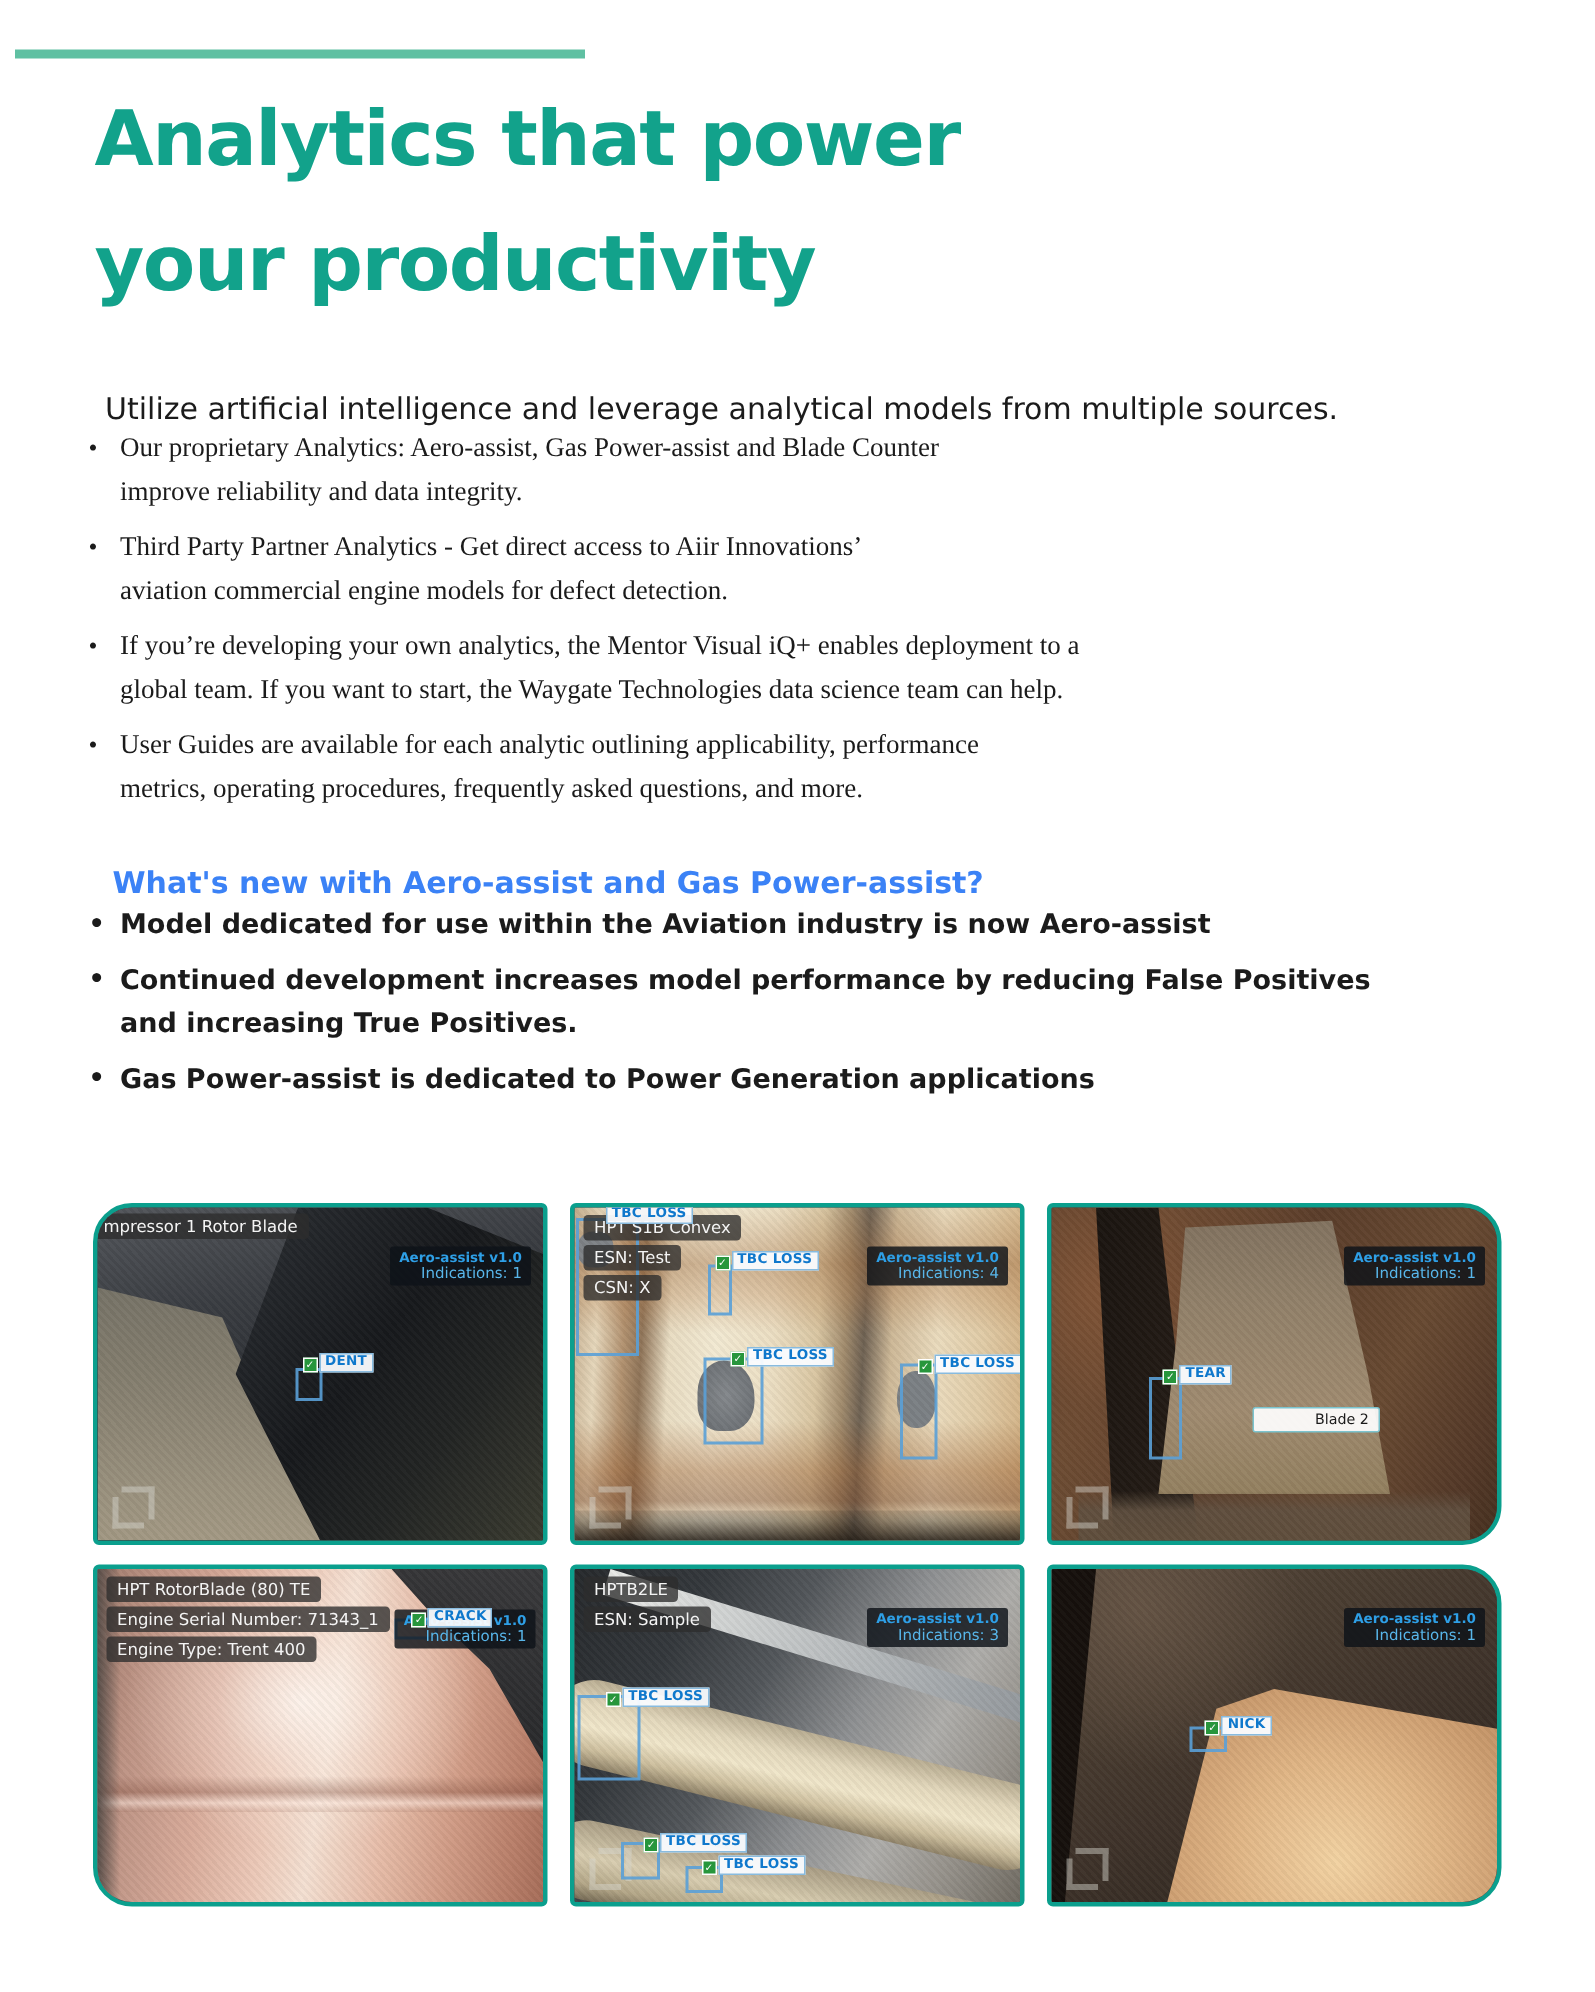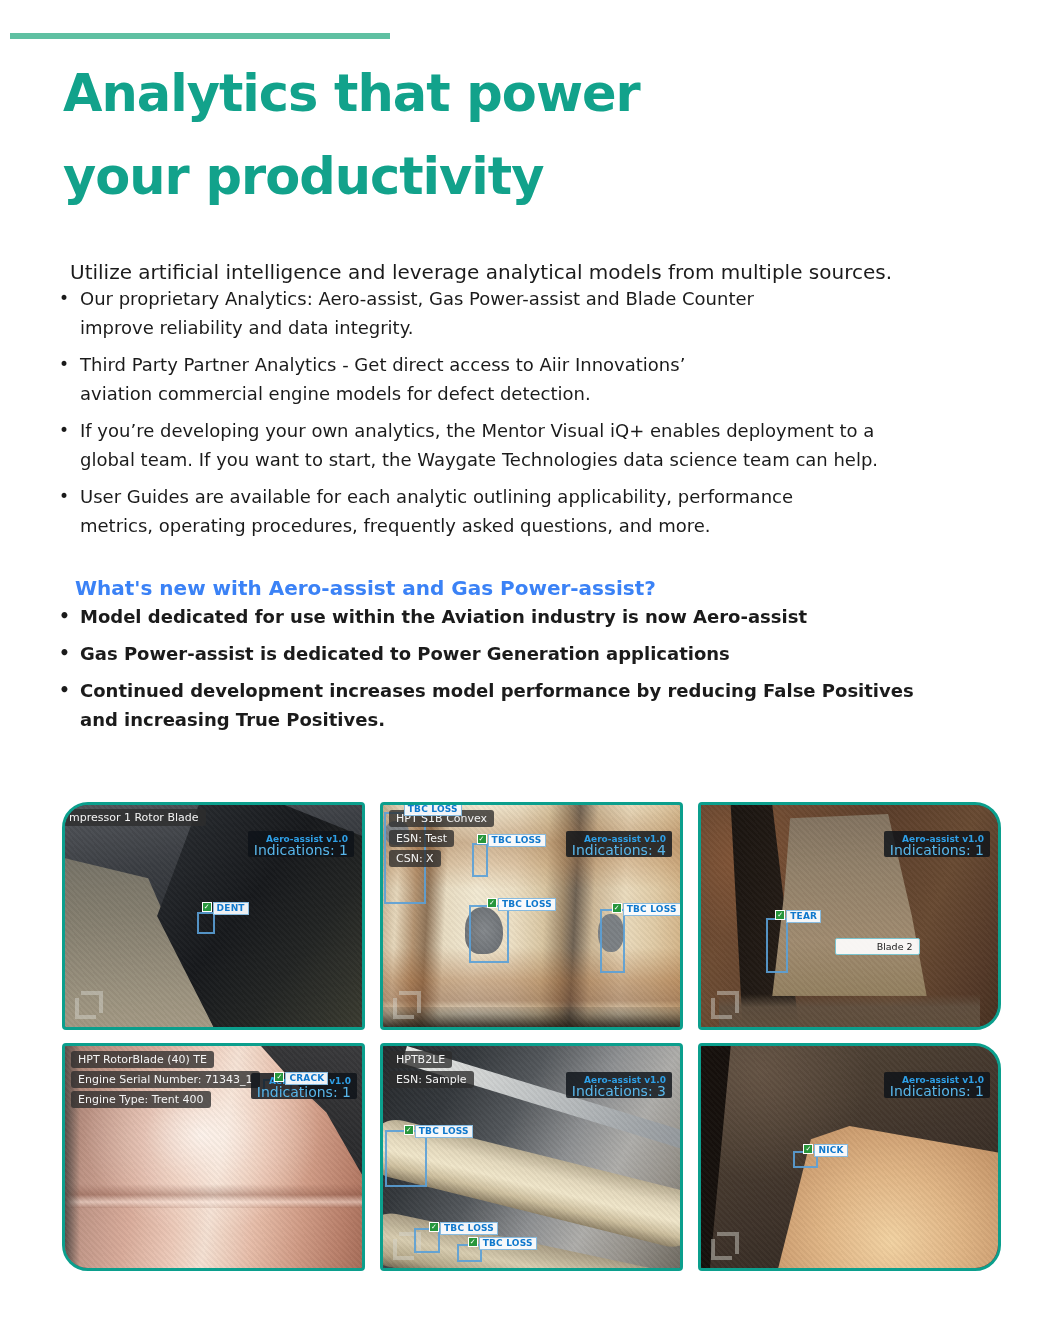"Our proprietary Analytics: Aero-assist," .blist-1 { font-family: none -> Liberation Serif, serif }
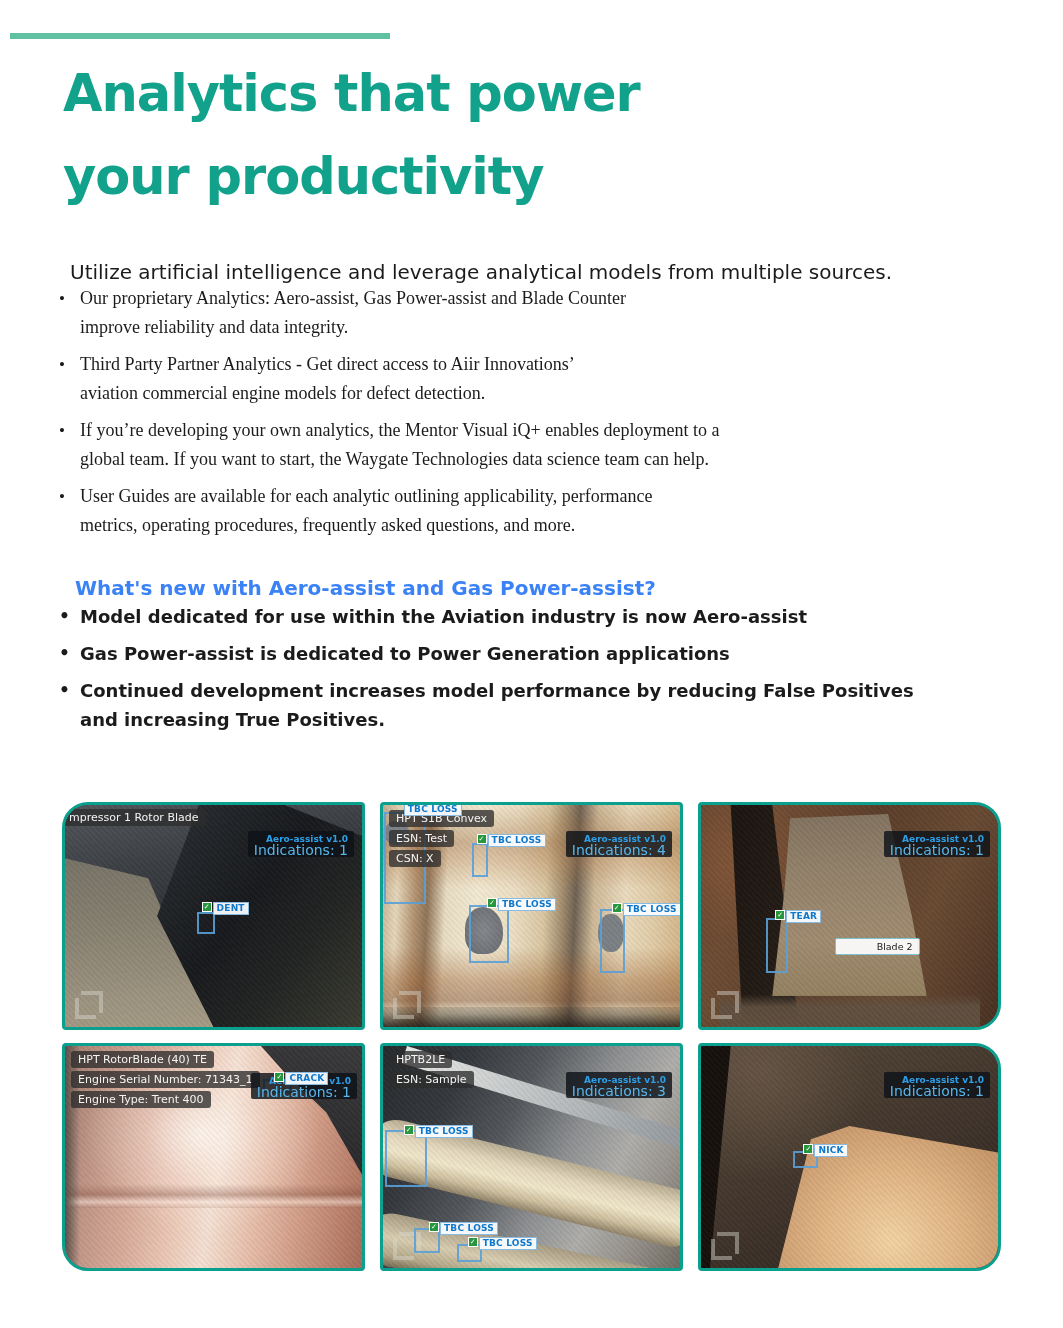"Gas Power-assist is dedicated to" li { order: before "Continued development increases model" -> after "Continued development increases model" }
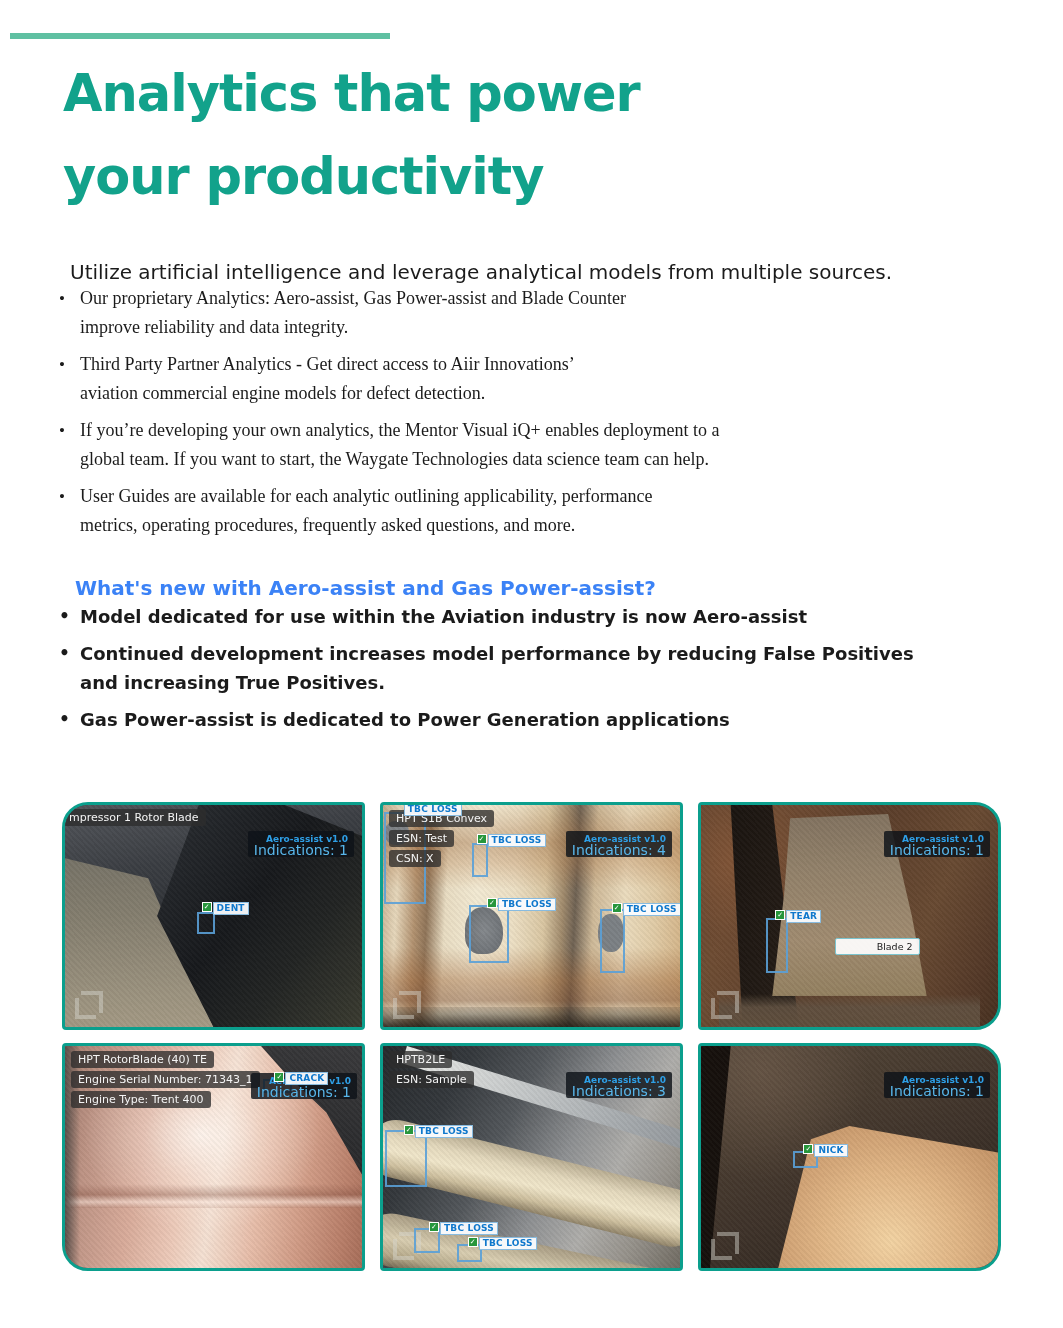"TBC LOSS" .tag { align-items: flex-start -> flex-end }
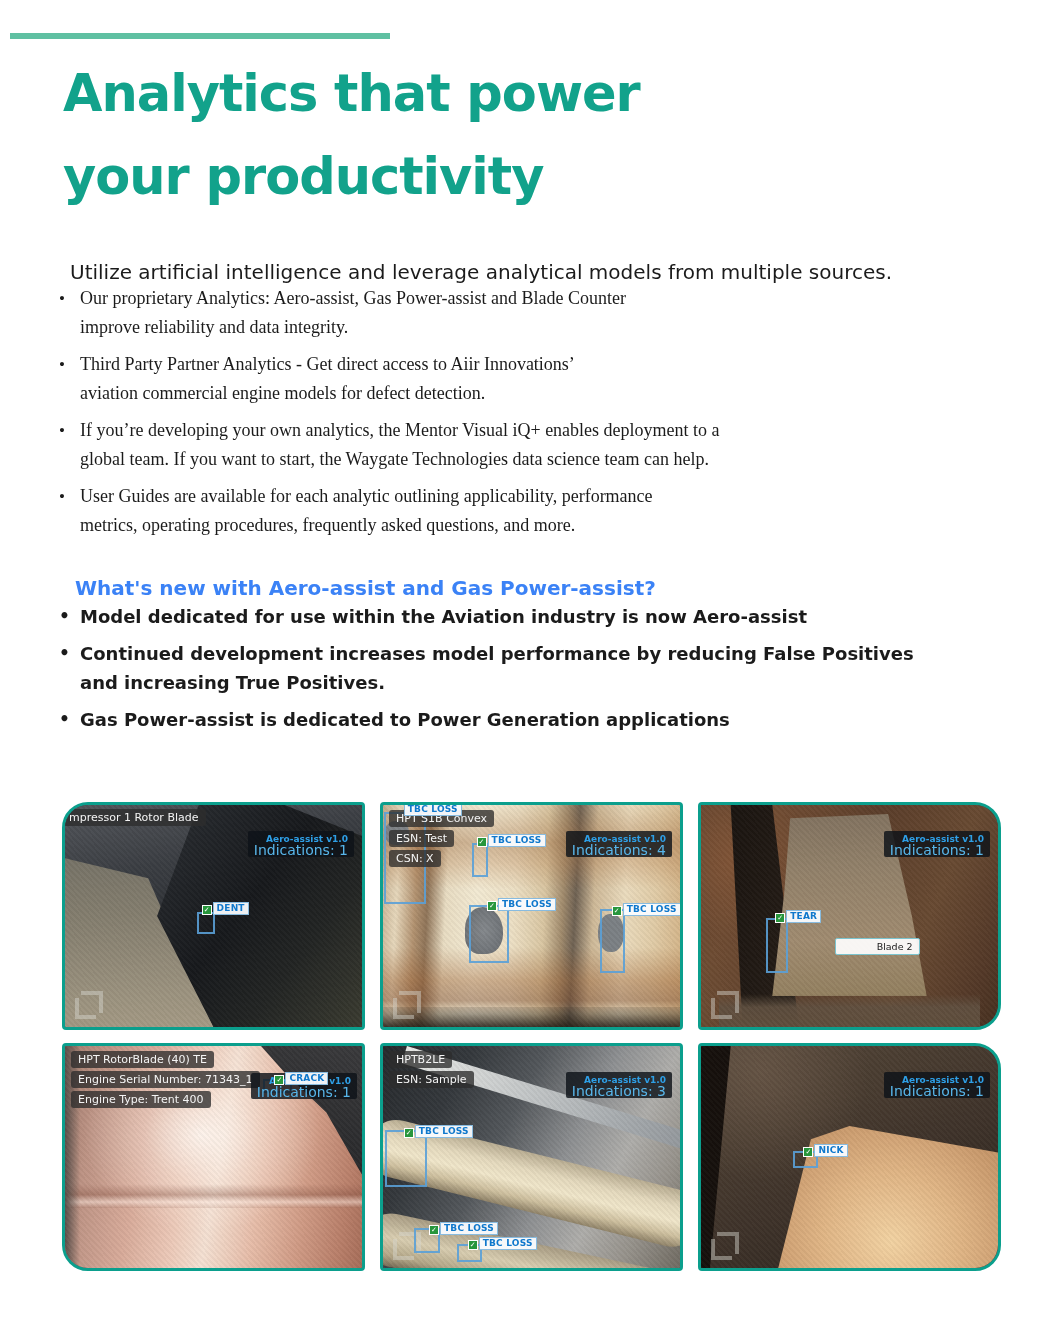"Indications: 1" .badge .b2 { font-size: 14px -> 10px }
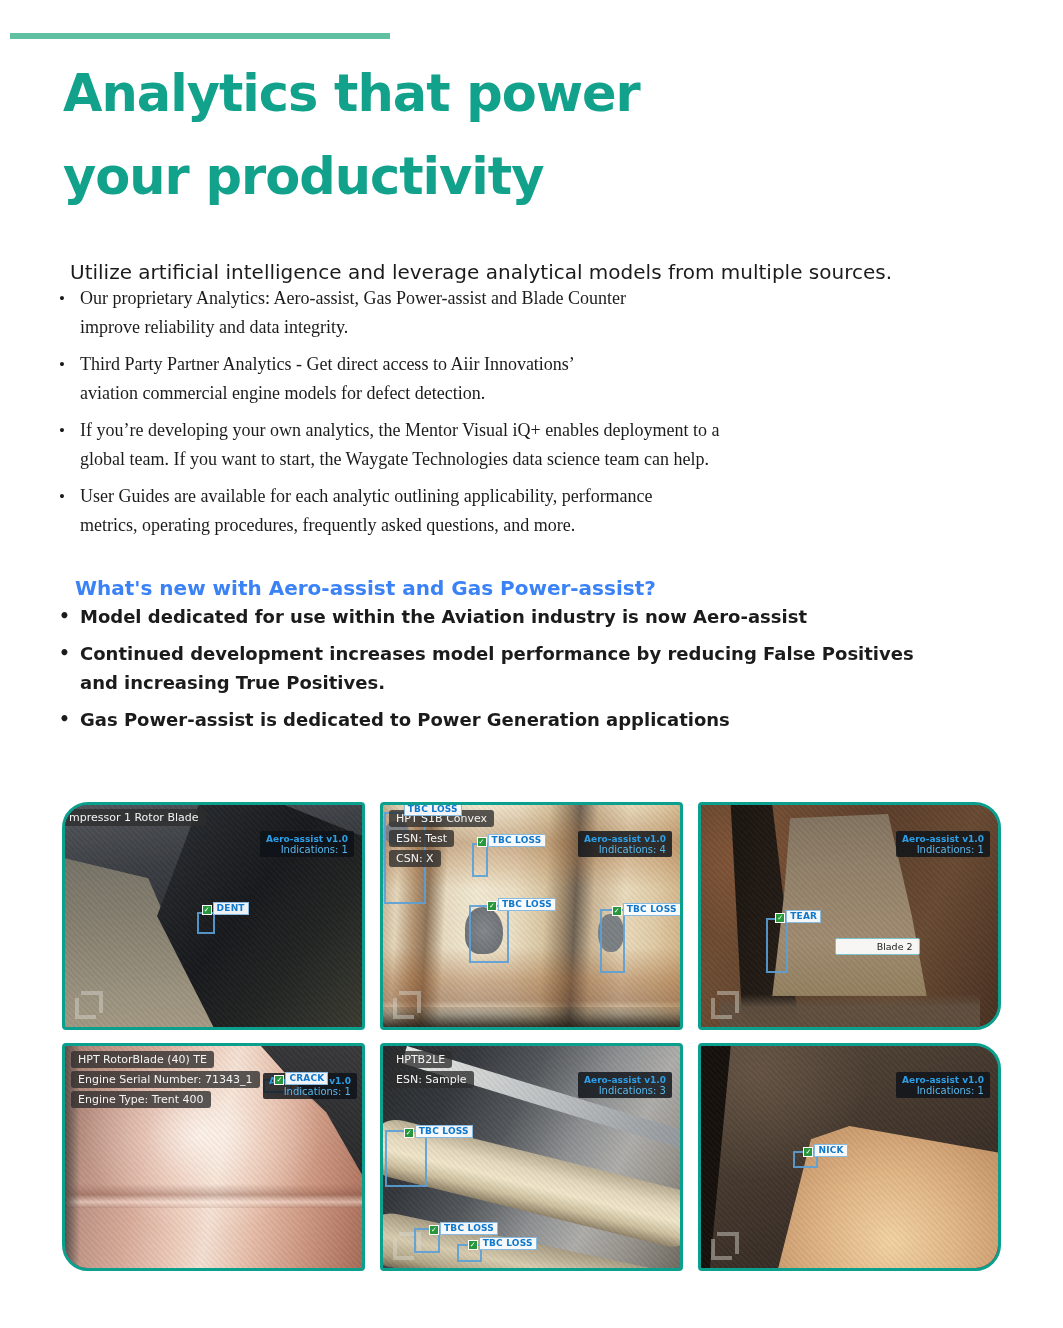"HPT RotorBlade (40) TE" div { text: 40 -> 80 }
